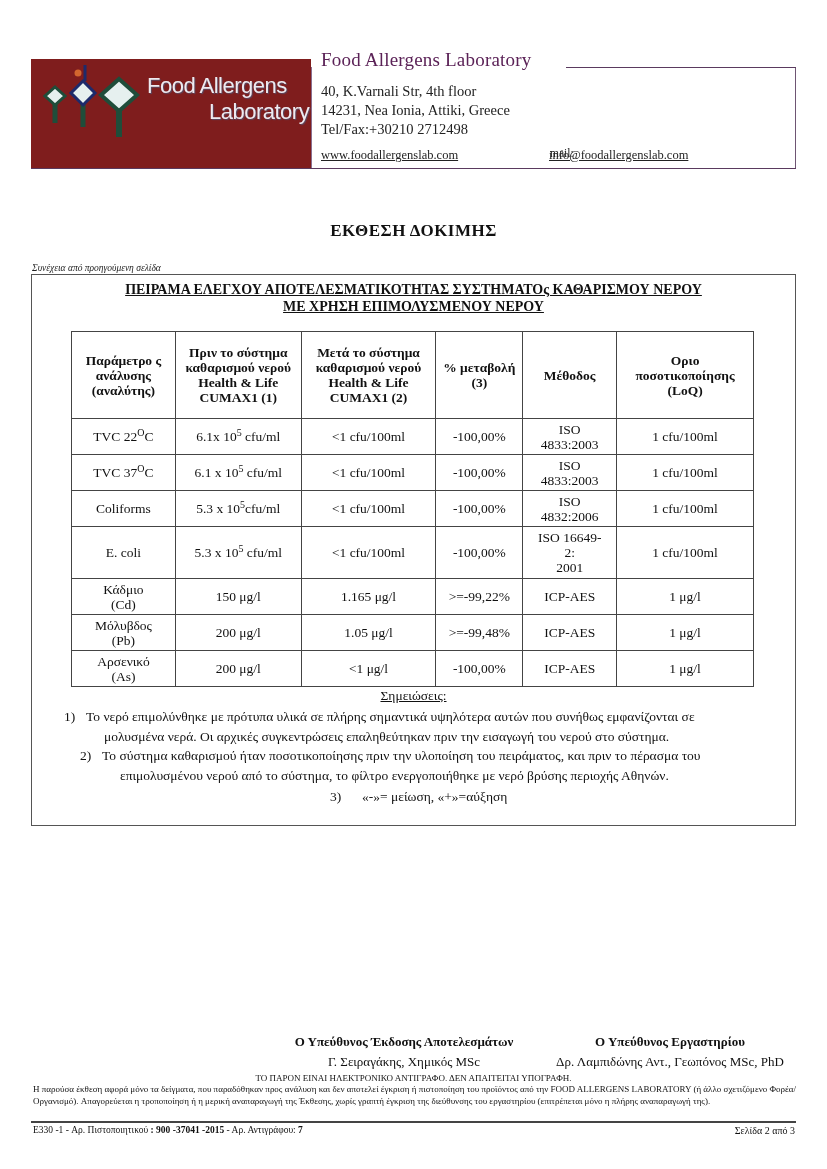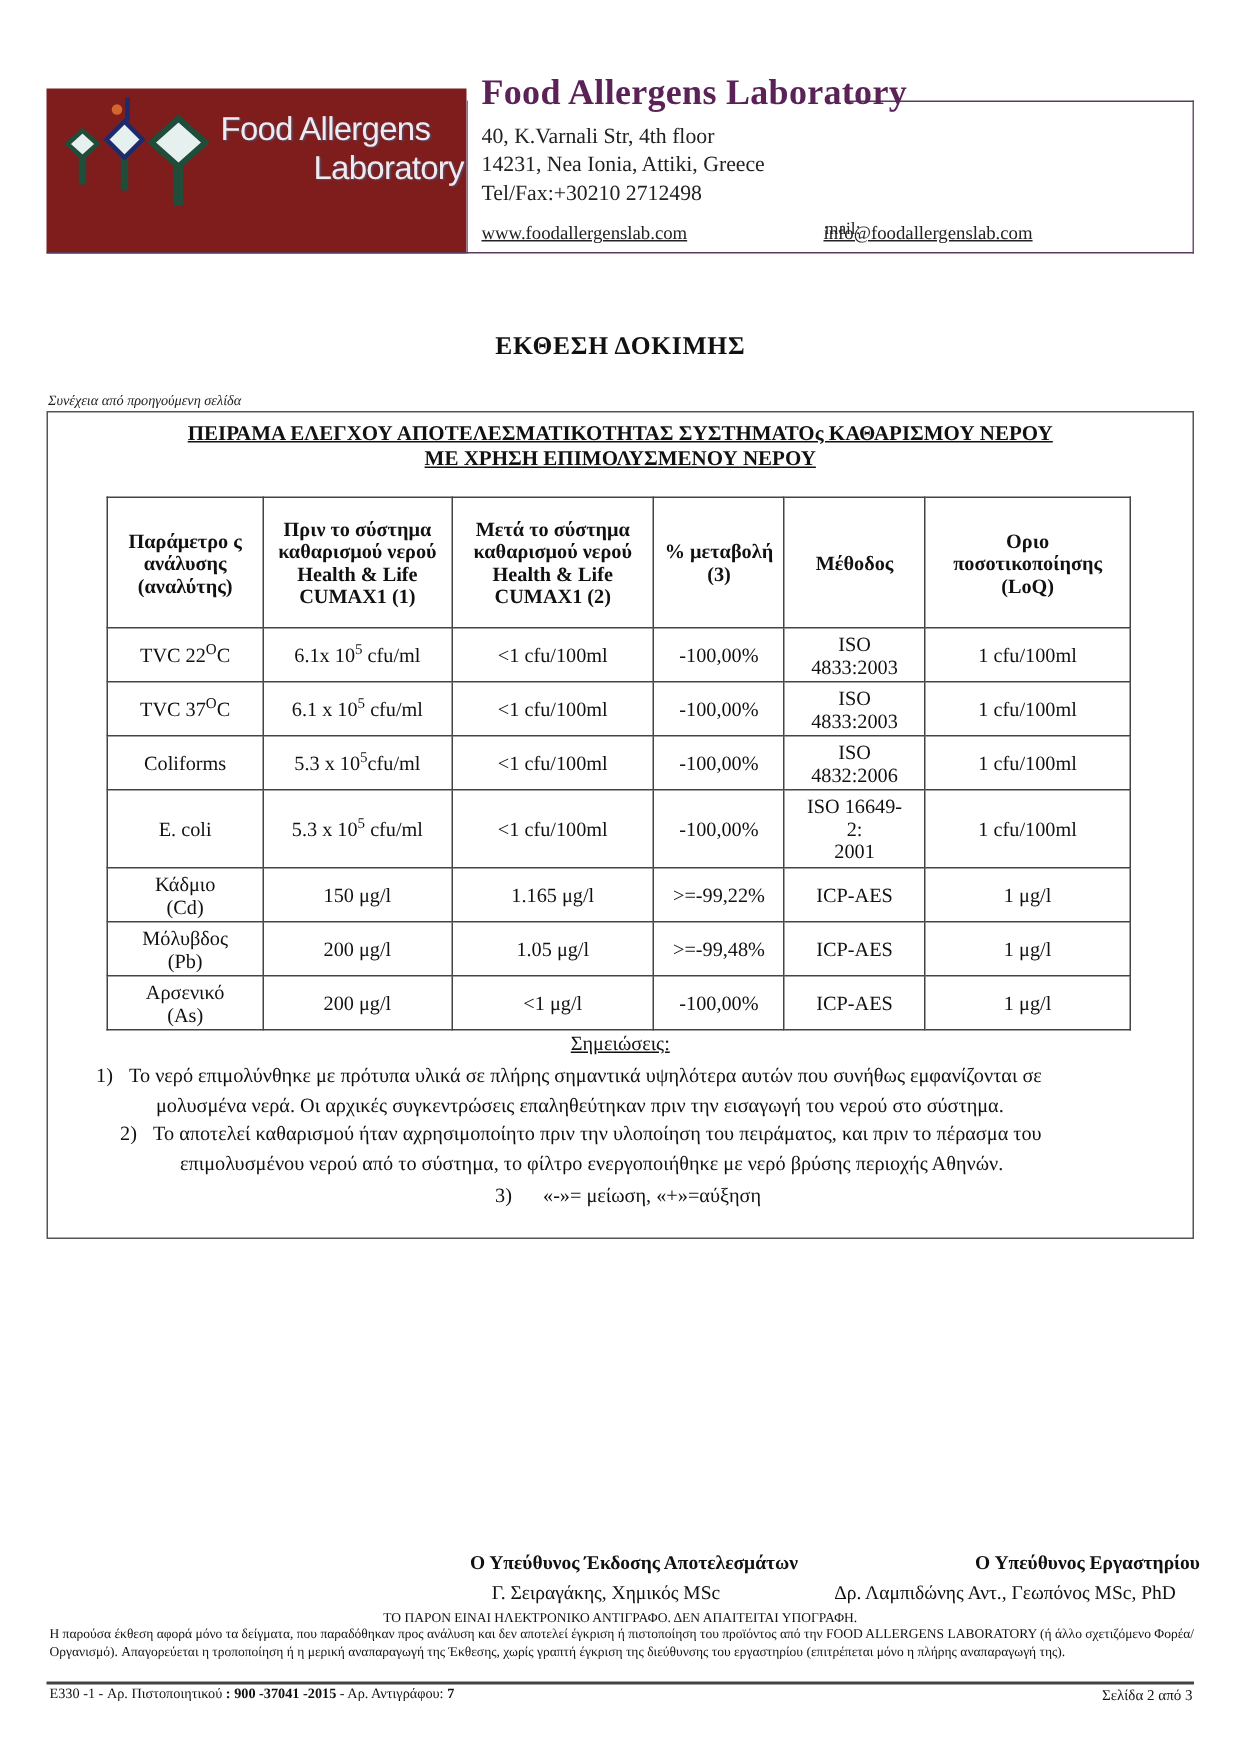"Food Allergens Laboratory" .lab-title { font-size: 24px -> 19px; font-weight: bold -> normal }
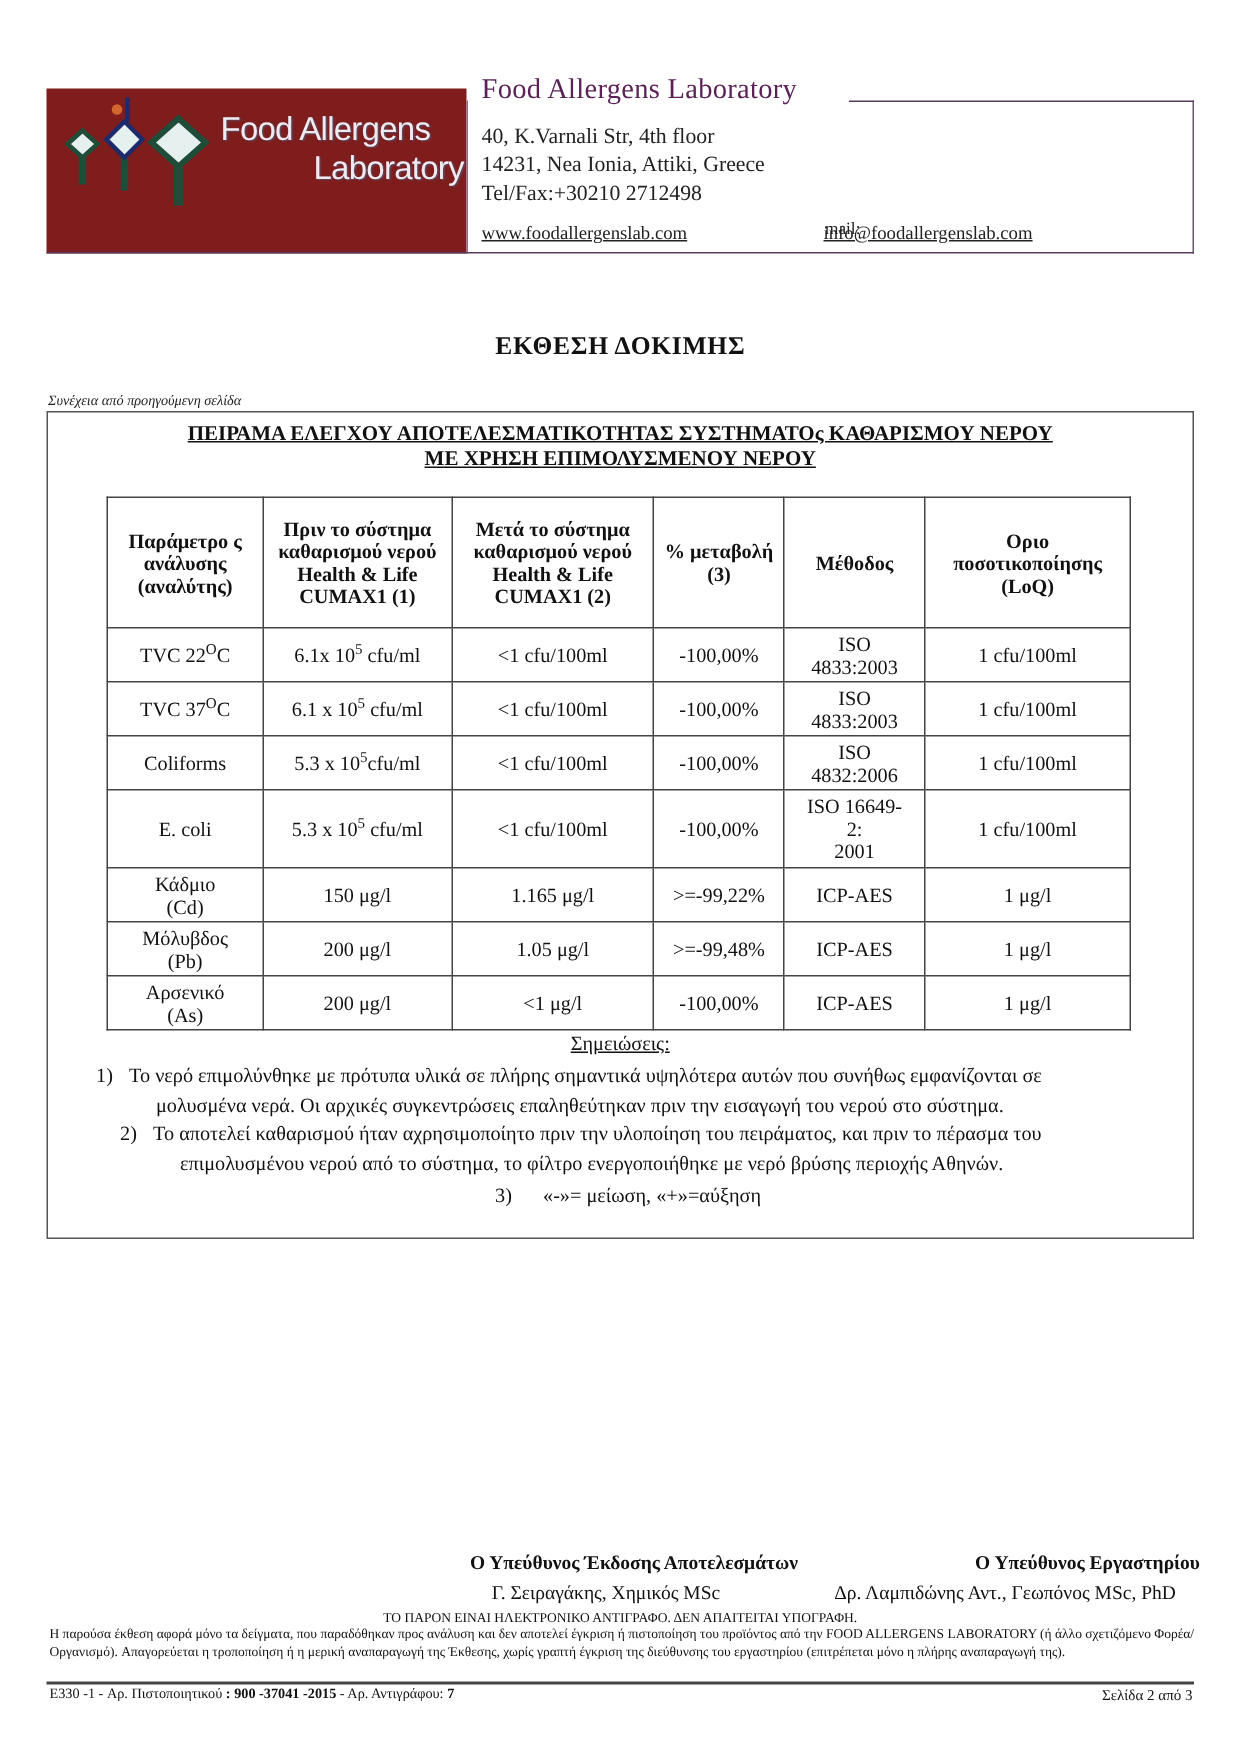"Το αποτελεί καθαρισμού ήταν" span { text: αποτελεί καθαρισμού ήταν αχρησιμοποίητο -> σύστημα καθαρισμού ήταν ποσοτικοποίησης }
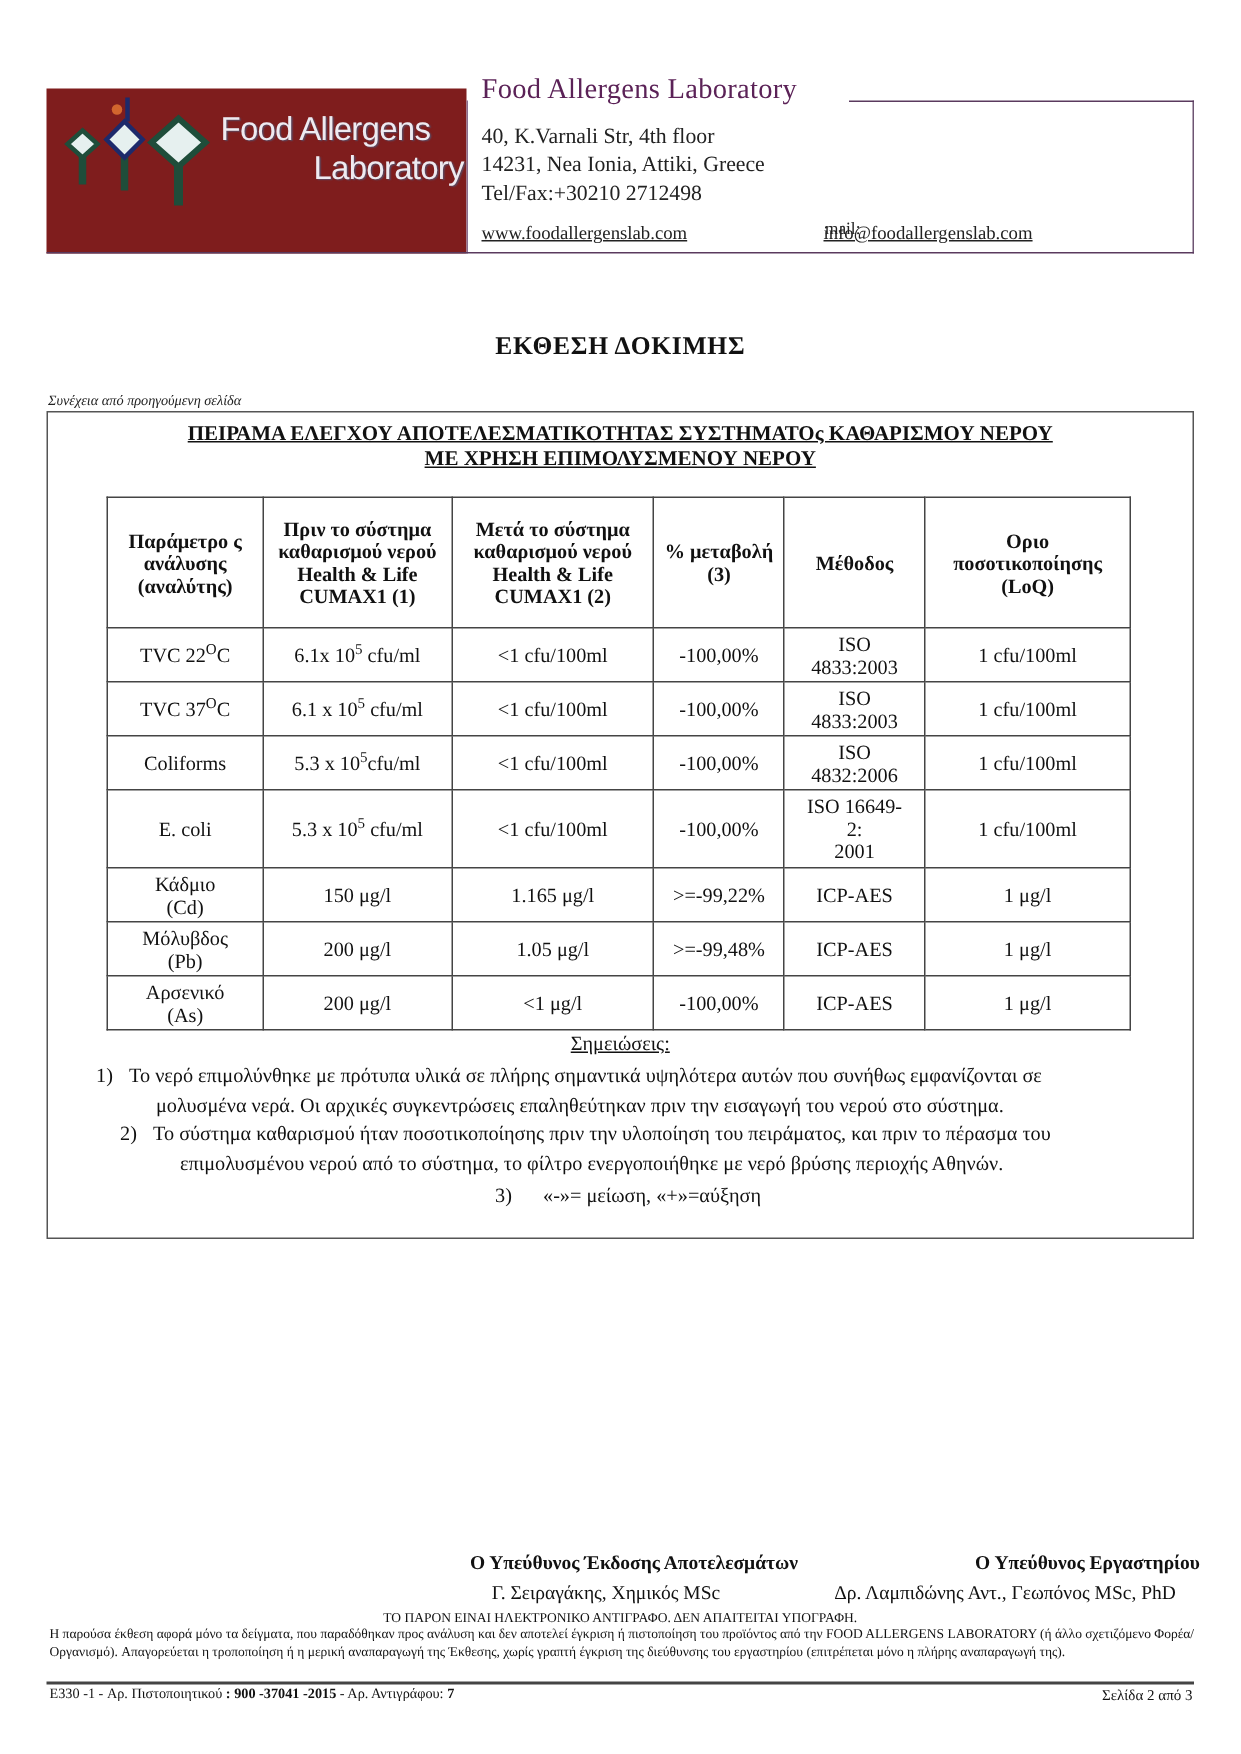"Ο Υπεύθυνος Έκδοσης Αποτελεσμάτων" .sig .role { text-align: right -> none }
